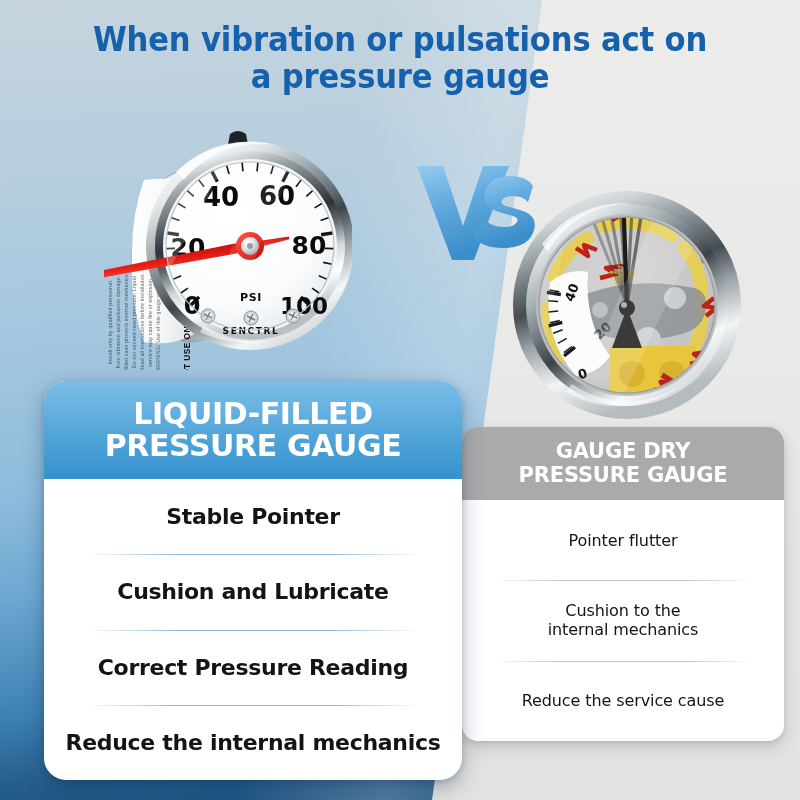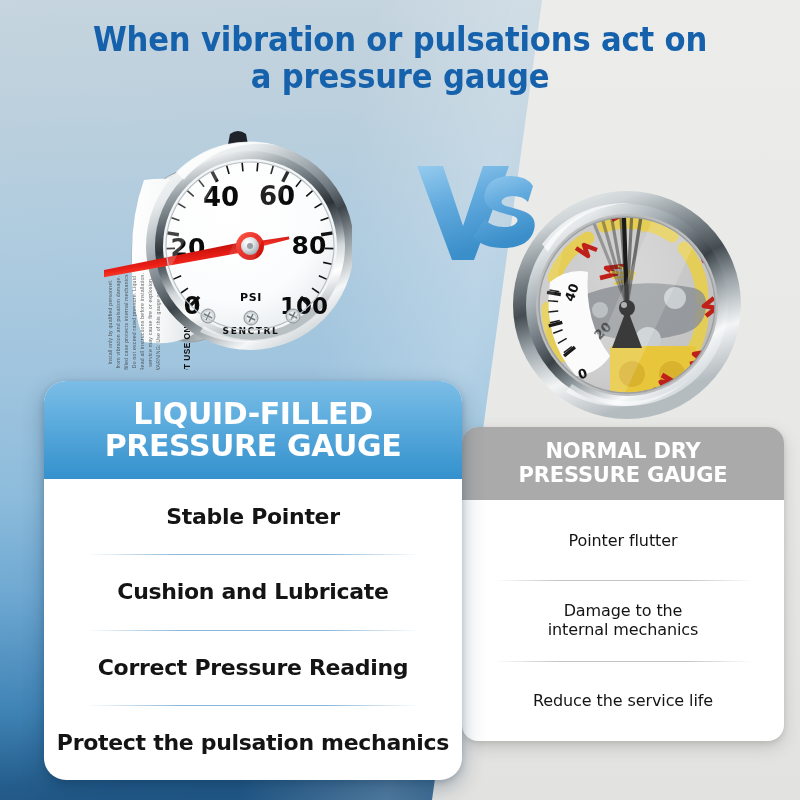"NORMAL DRY" span.hl { text: NORMAL -> GAUGE }
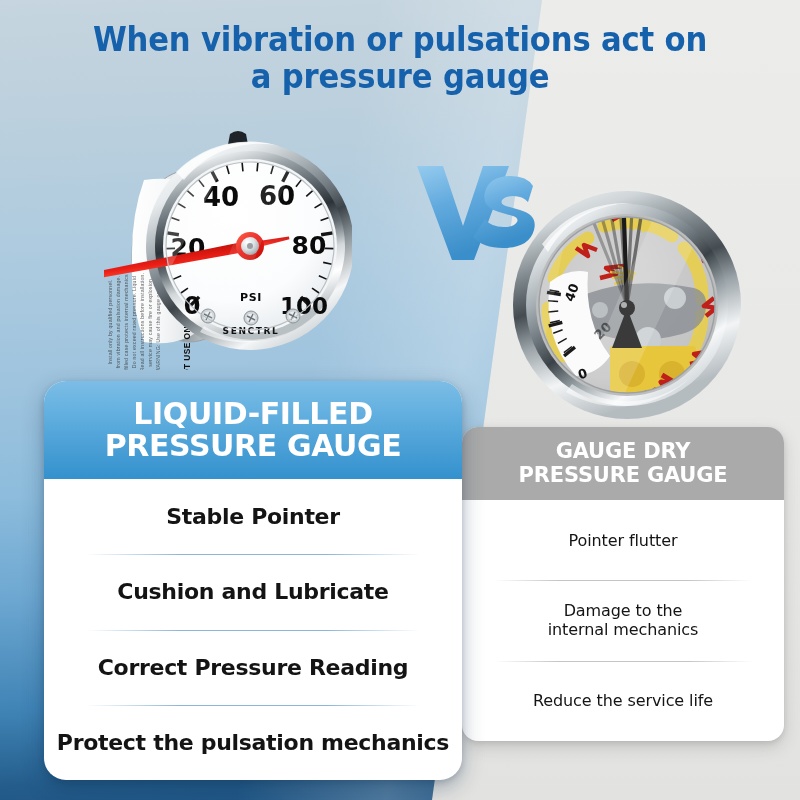"Damage to the" div.row { text: Damage -> Cushion }
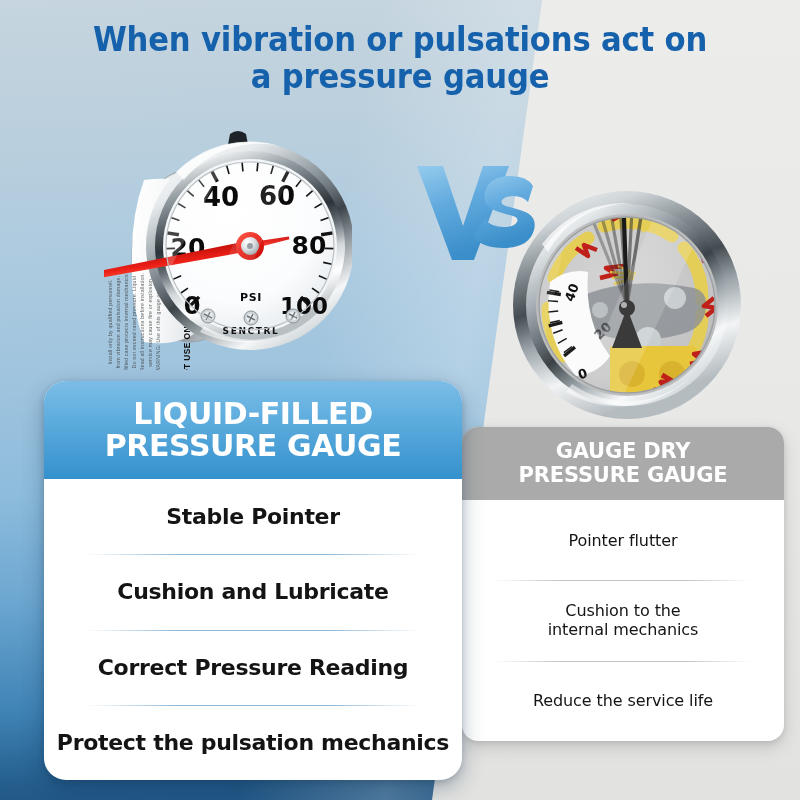"Reduce the service life" div.row { text: life -> cause }
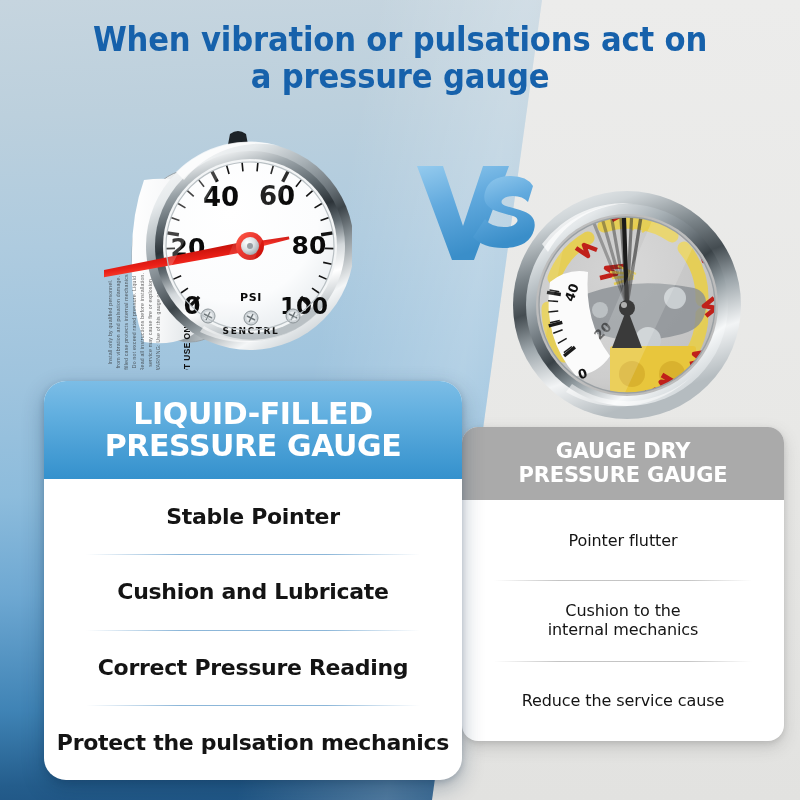"Protect the pulsation mechanics" div.row { text: Protect the pulsation -> Reduce the internal }
